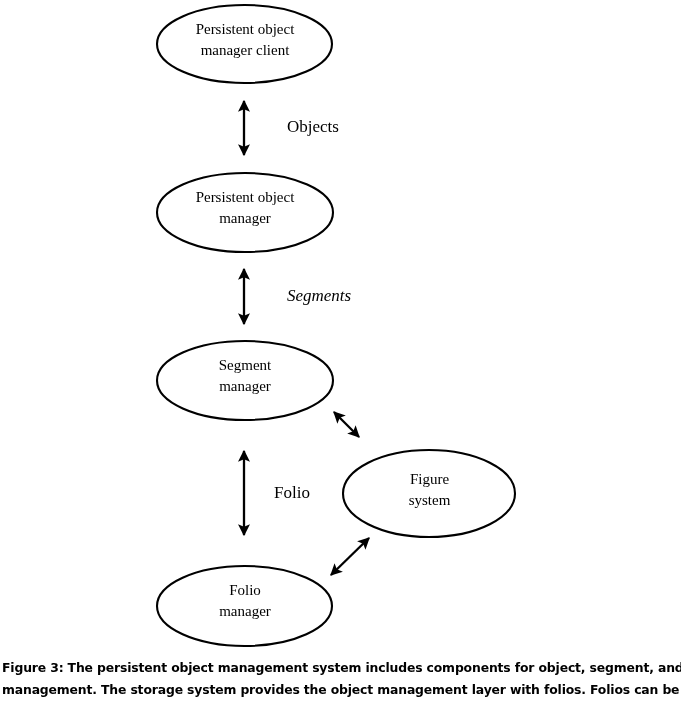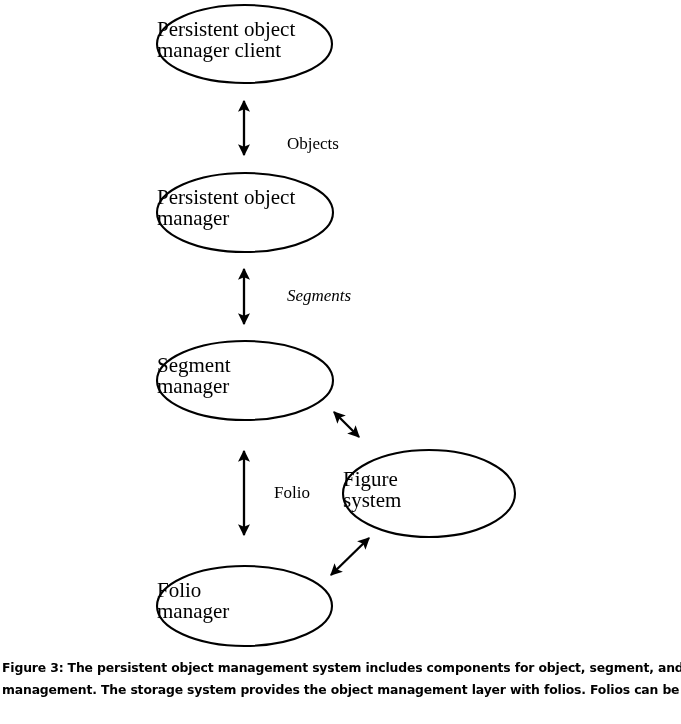"Persistent object" .node-label { font-size: 21px -> 15px; text-align: left -> center }
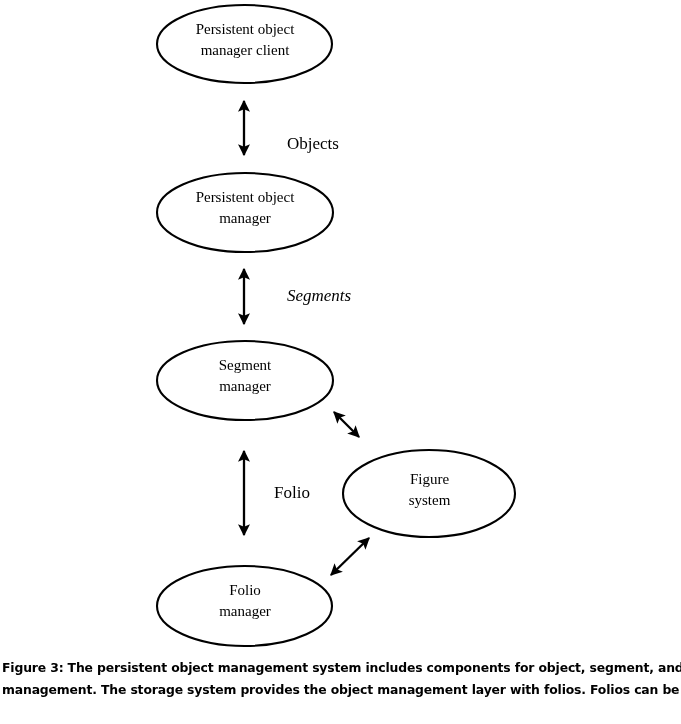"Objects" #edge-label-objects { top: 134px -> 117px }
